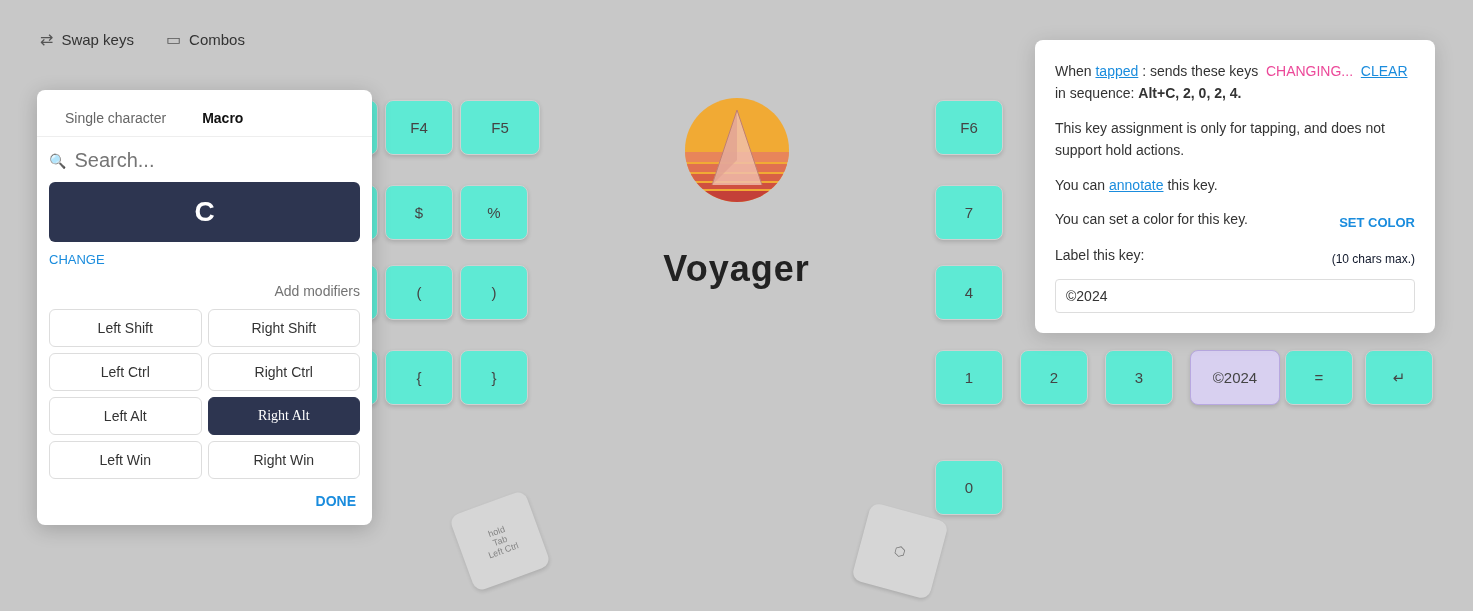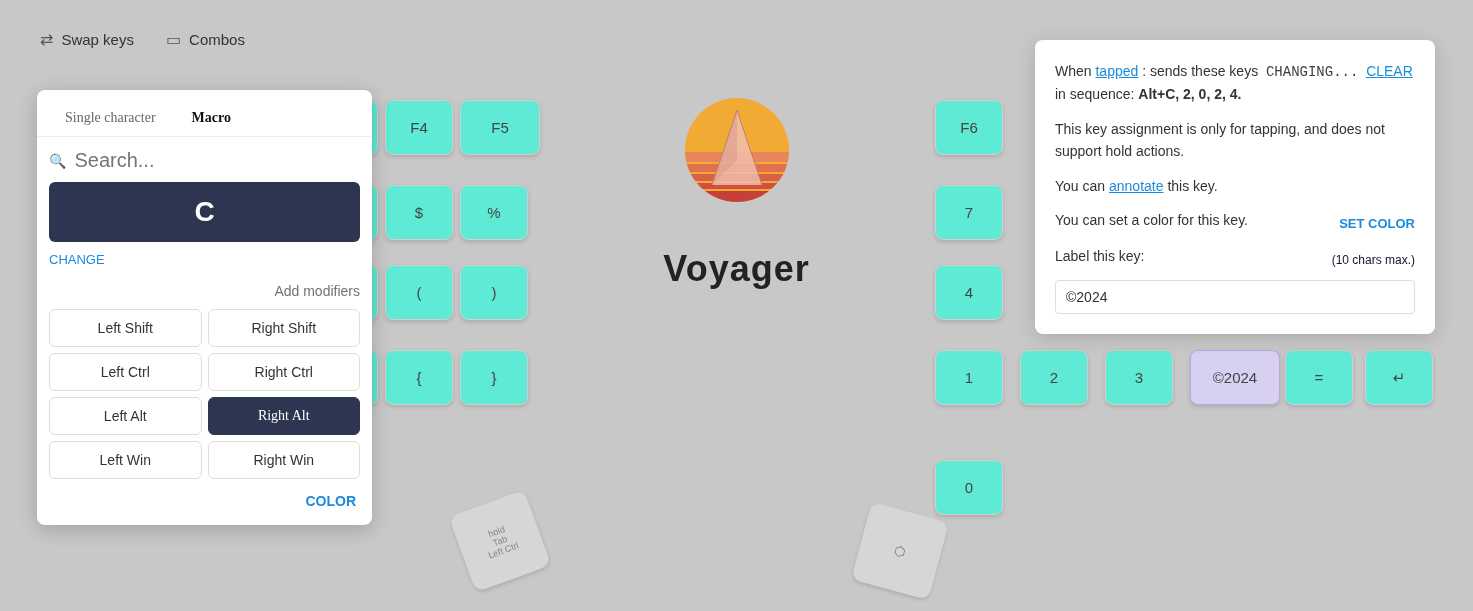"CHANGING..." span { color: #404040 -> #ec4899; font-family: Liberation Mono, monospace -> none }
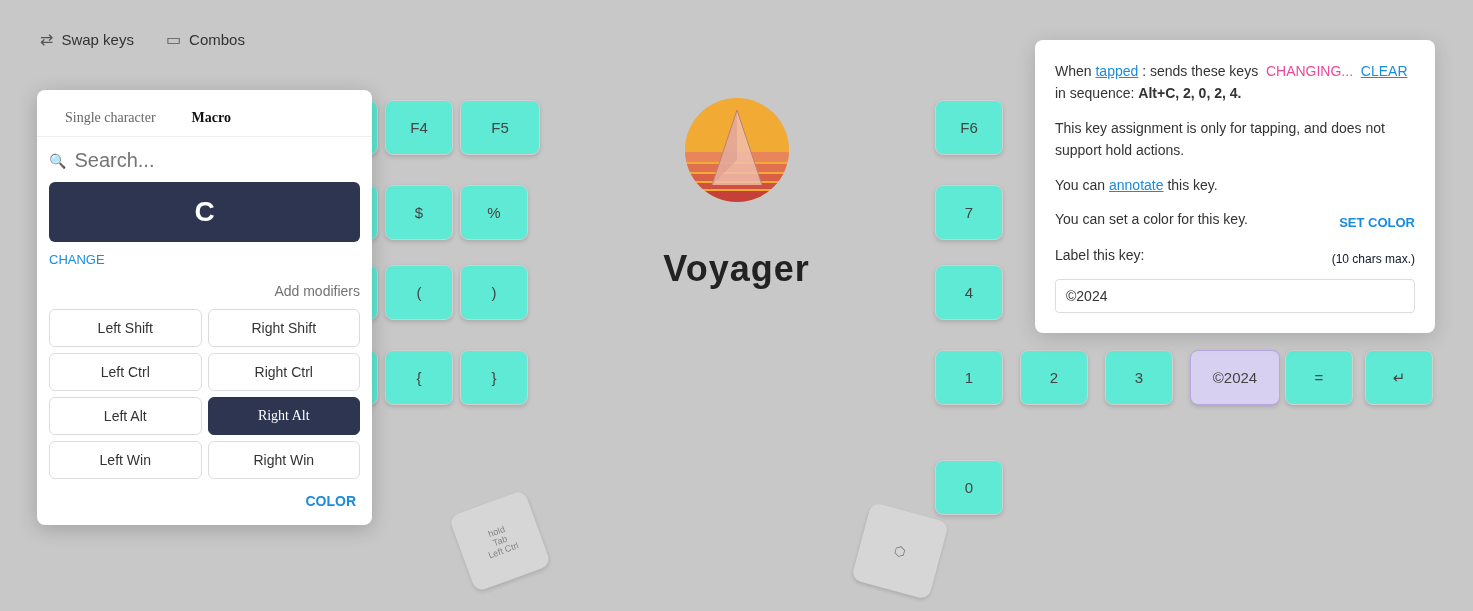"Single character" .tab { font-family: Liberation Serif, serif -> none }
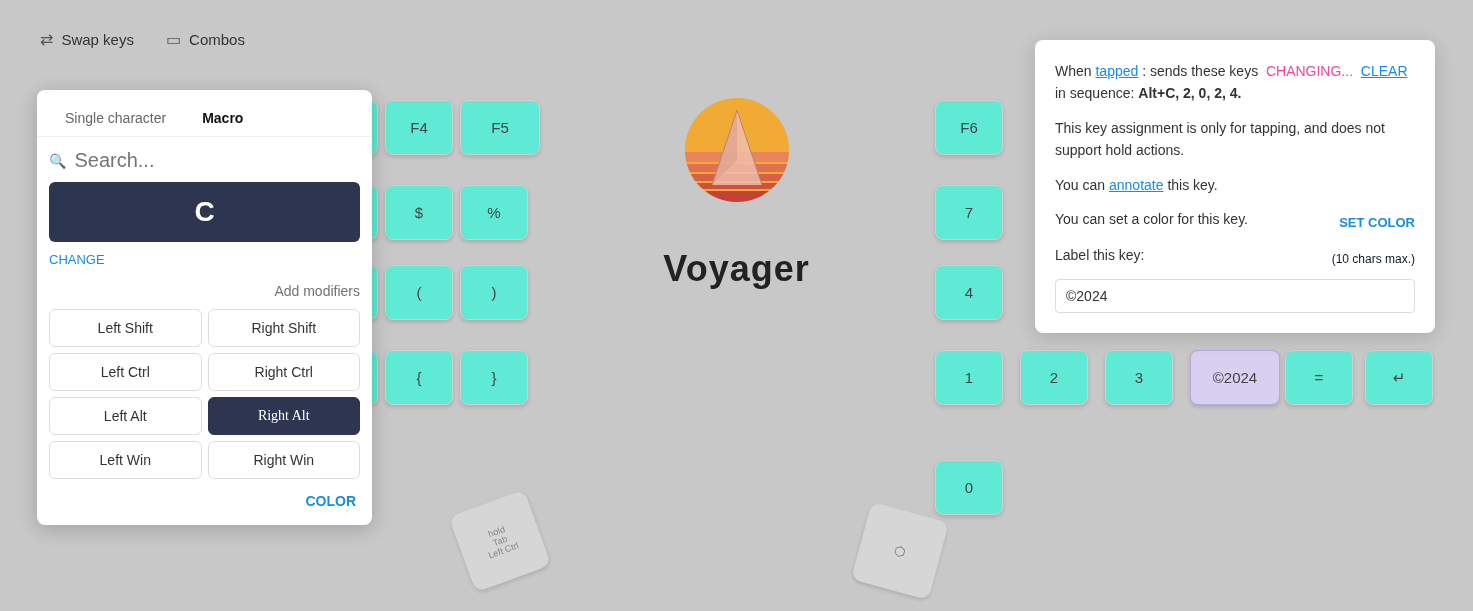"COLOR" button.done-btn { text: COLOR -> DONE }
